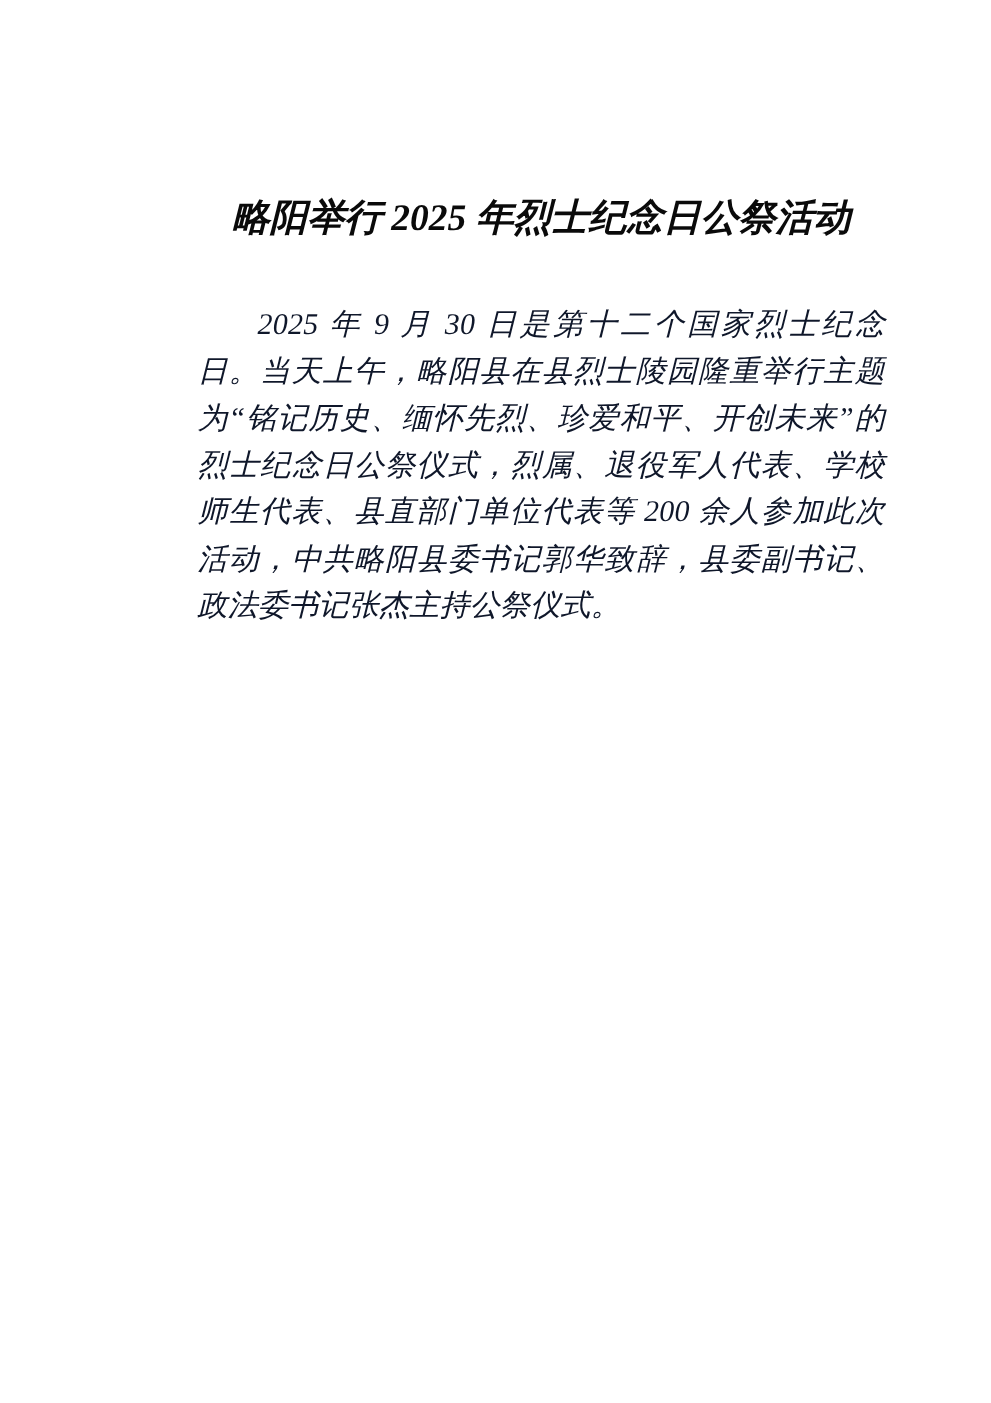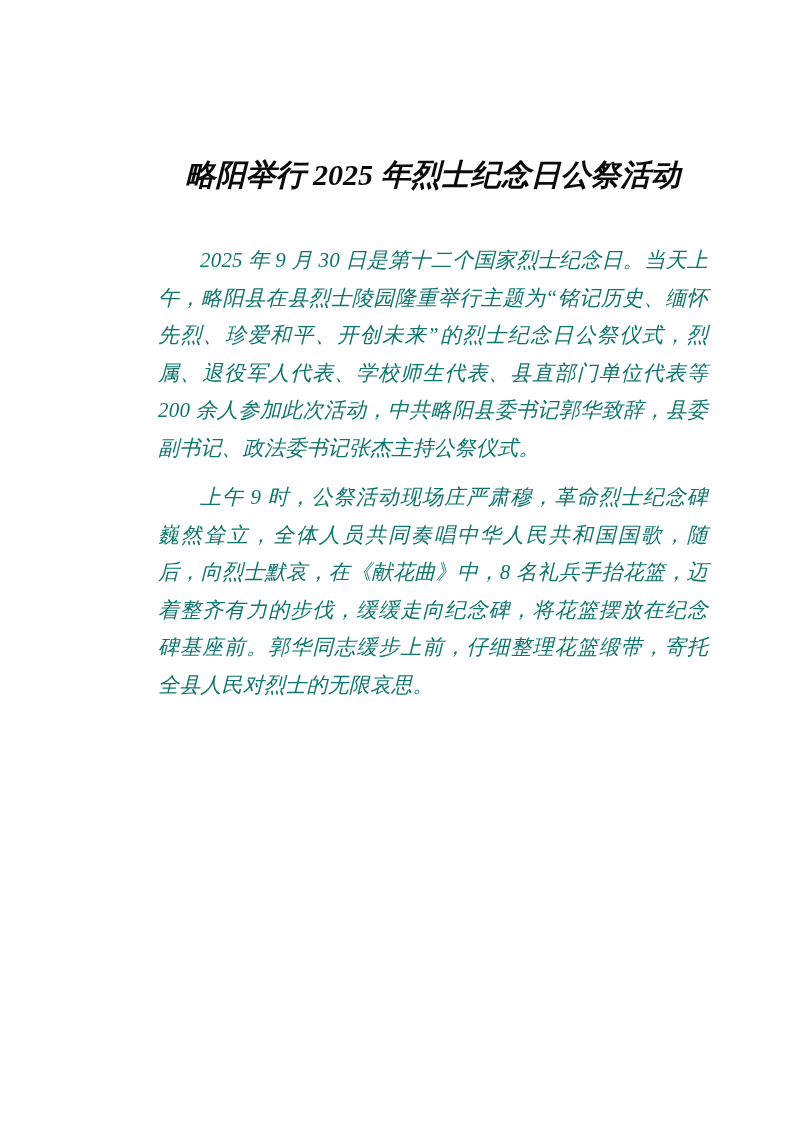"2025 年 9 月 30" .doc-body p { color: #0f766e -> #0f172a; font-size: 21px -> 24px }
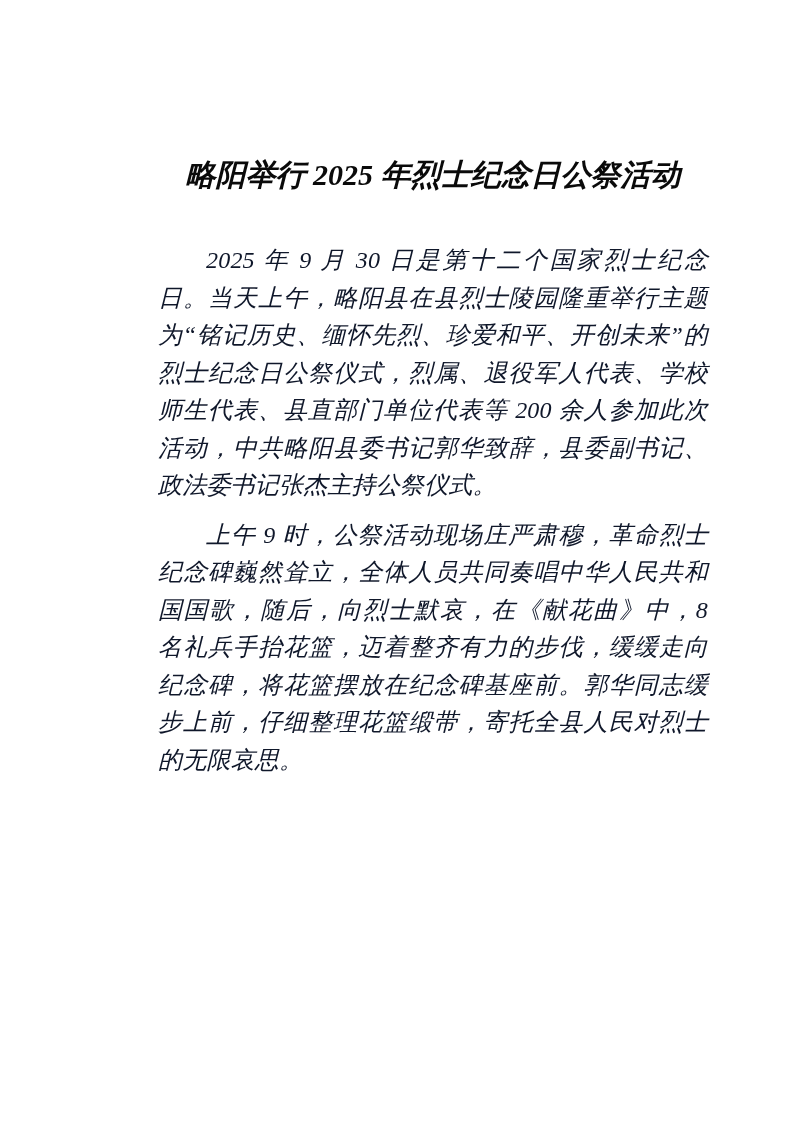"上午 9" p { html: <p>上午 9 时，公祭活动现场庄严肃穆，革命烈士纪念碑巍然耸立，全体人员共同奏唱中华人民共和国国歌，随后，向烈士默哀，在《献花曲》中，8 名礼兵手抬花篮，迈着整齐有力的步伐，缓缓走向纪念碑，将花篮摆放在纪念碑基座前。郭华同志缓步上前，仔细整理花篮缎带，寄托全县人民对烈士的无限哀思。</p> -> none }
